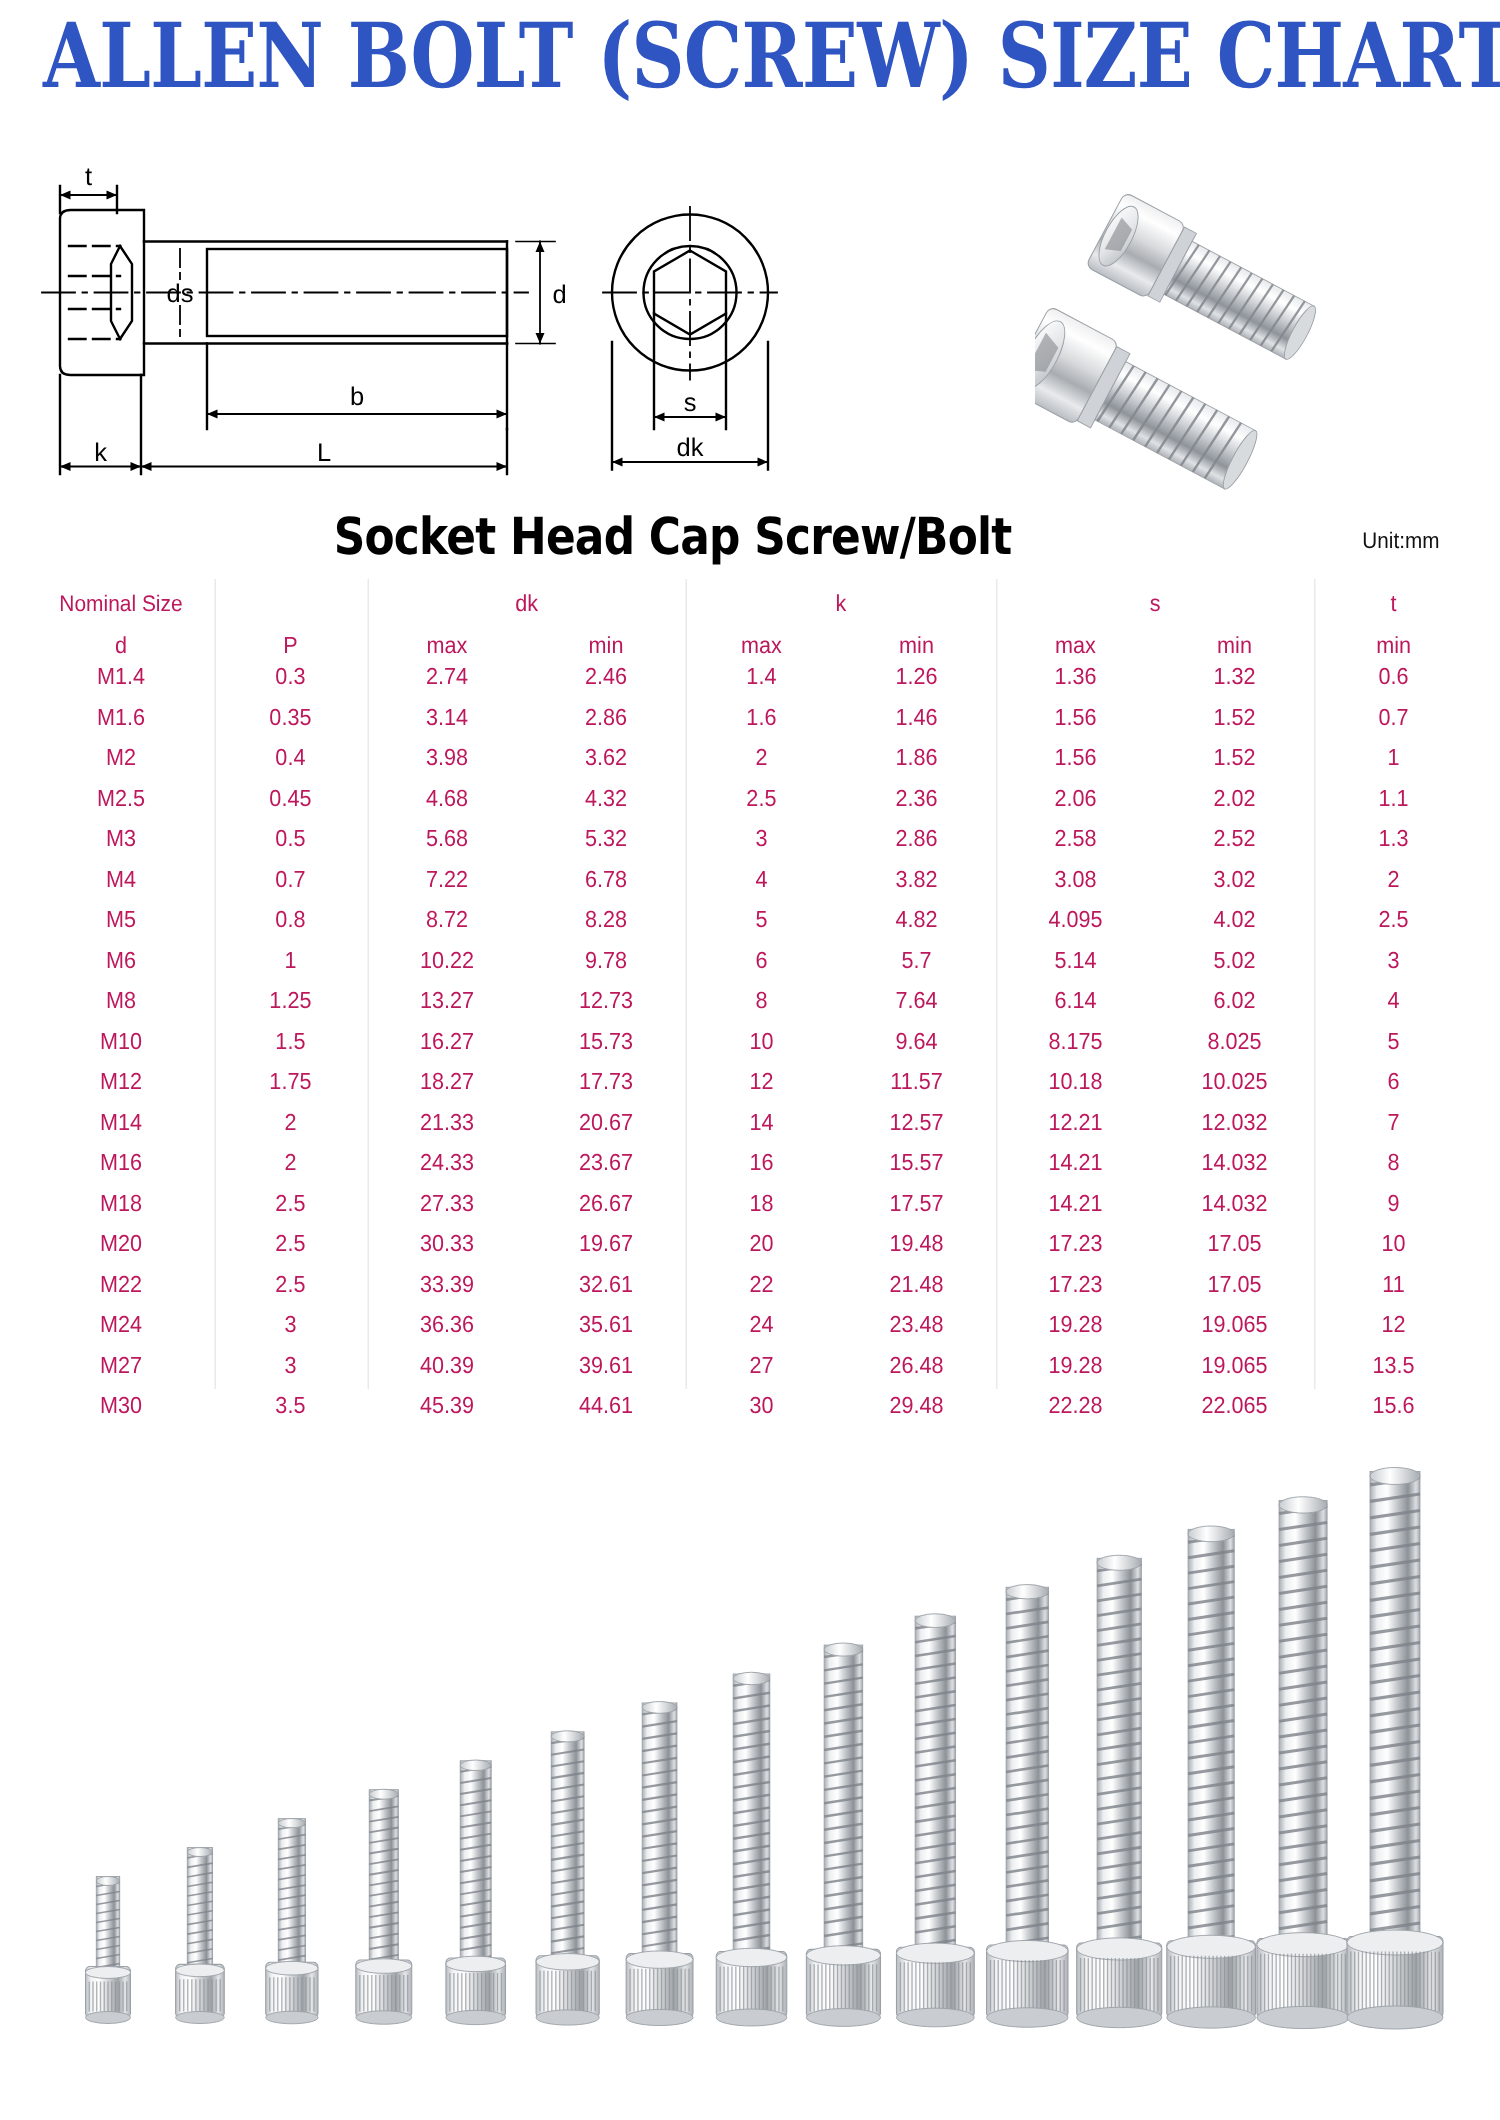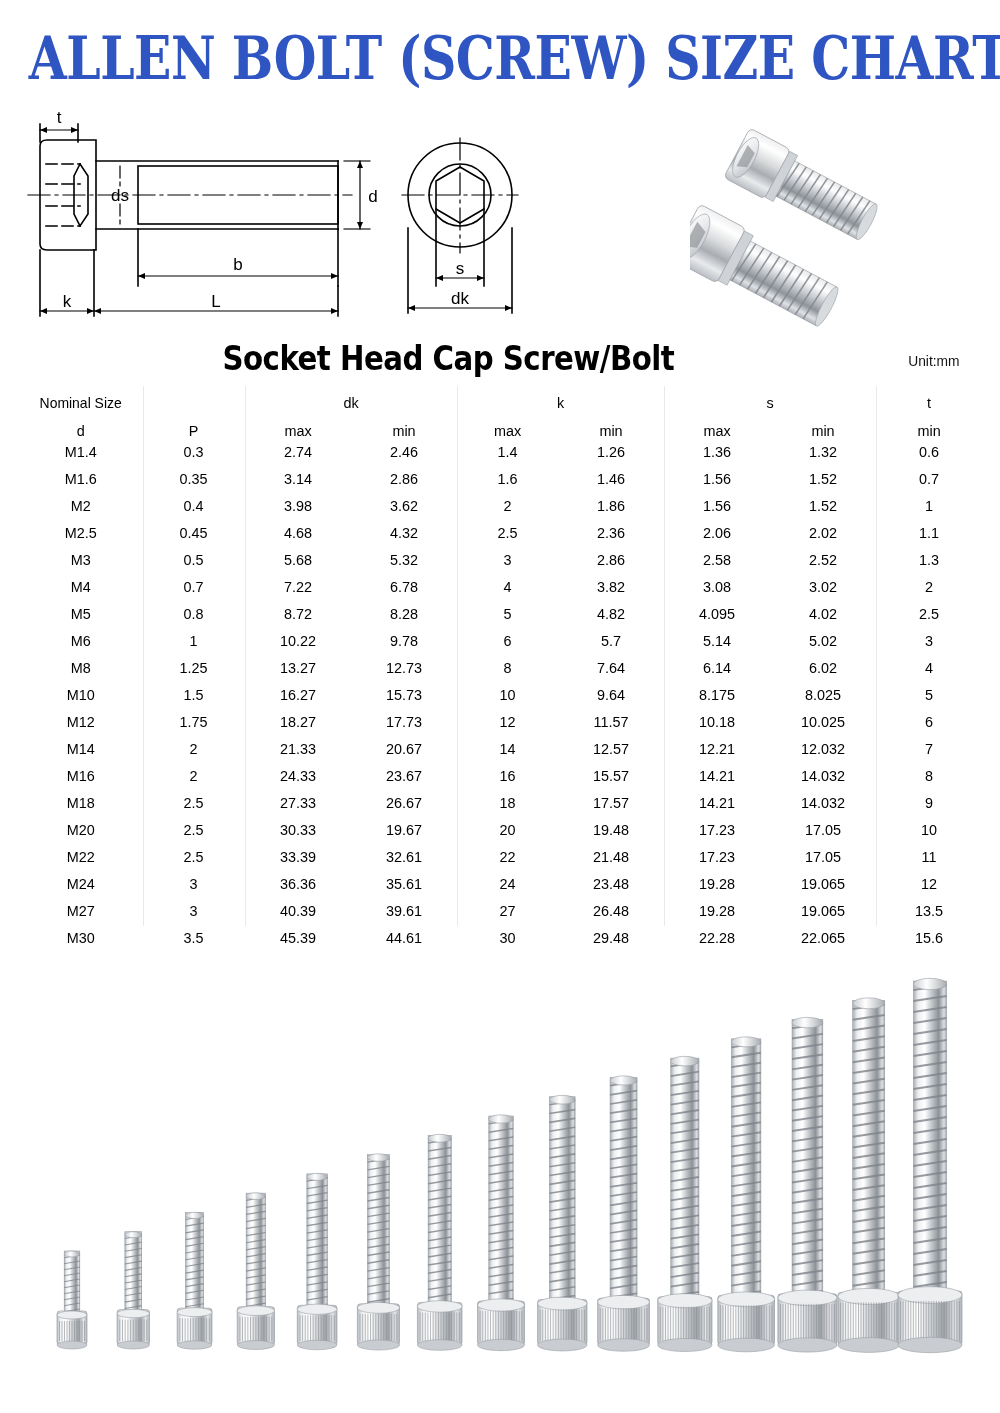"ALLEN BOLT (SCREW) SIZE CHART" .title-bar { align-items: center -> flex-start }
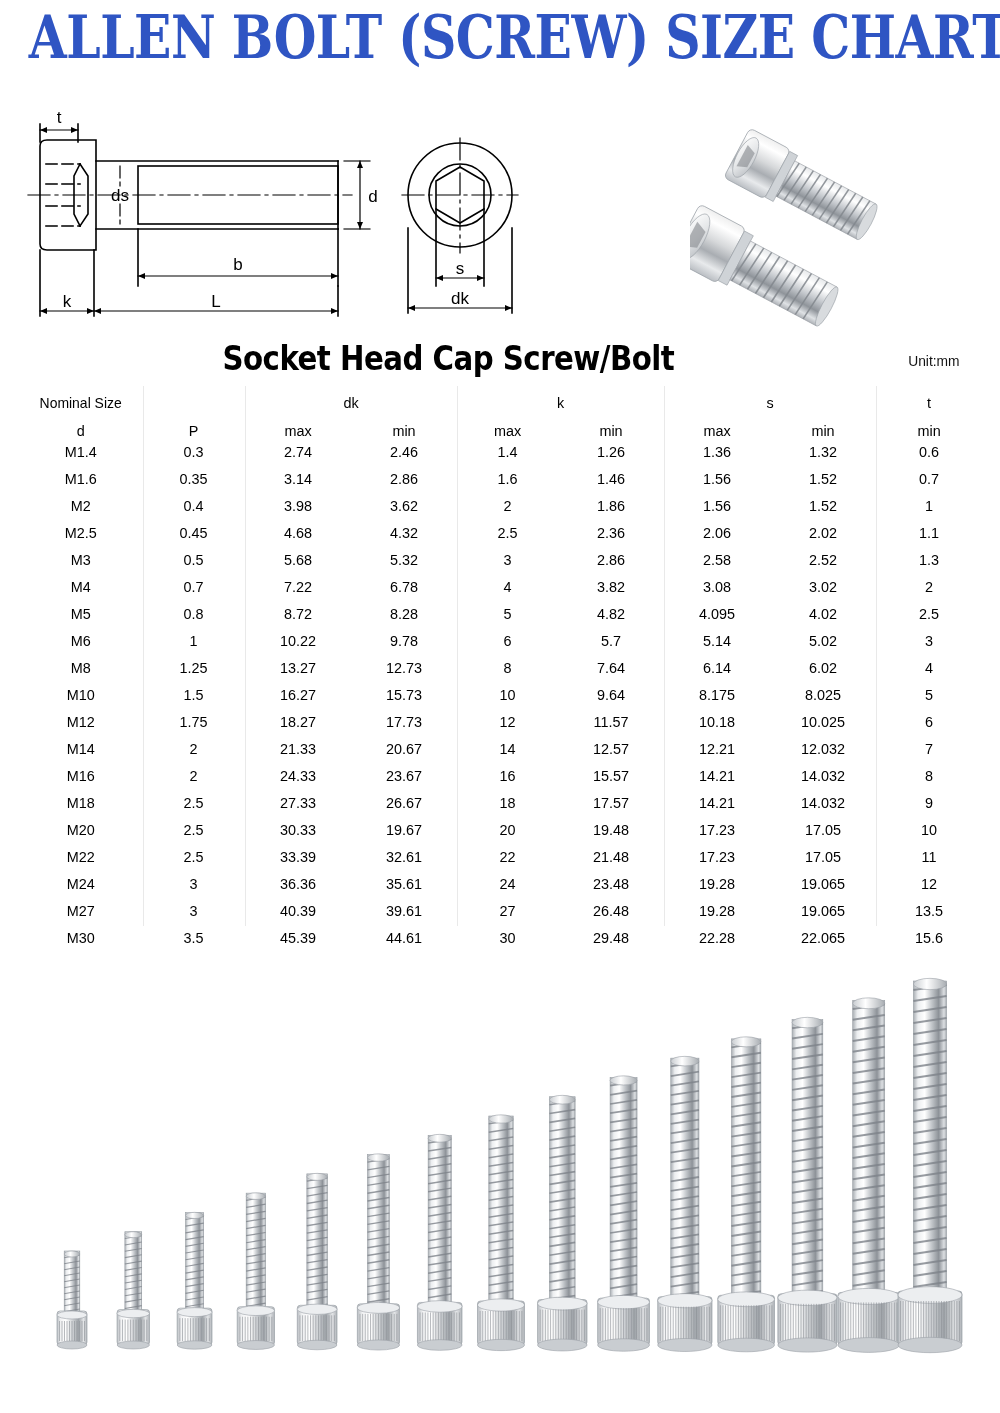"Nominal Size" table.spec { color: #000000 -> #be185d }
